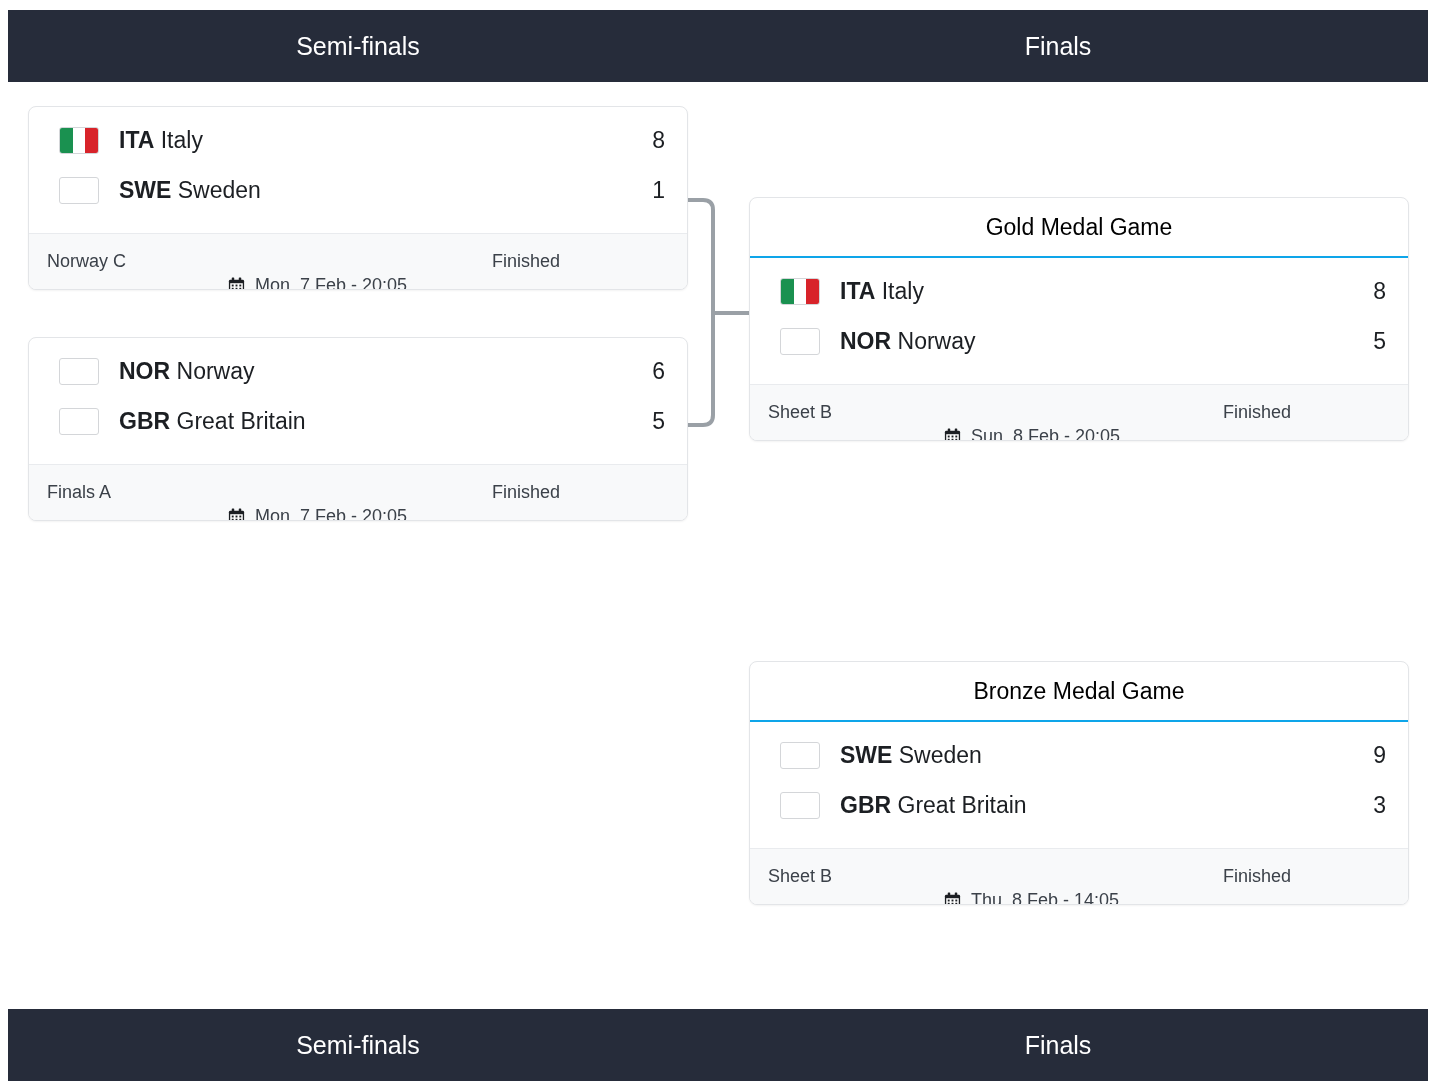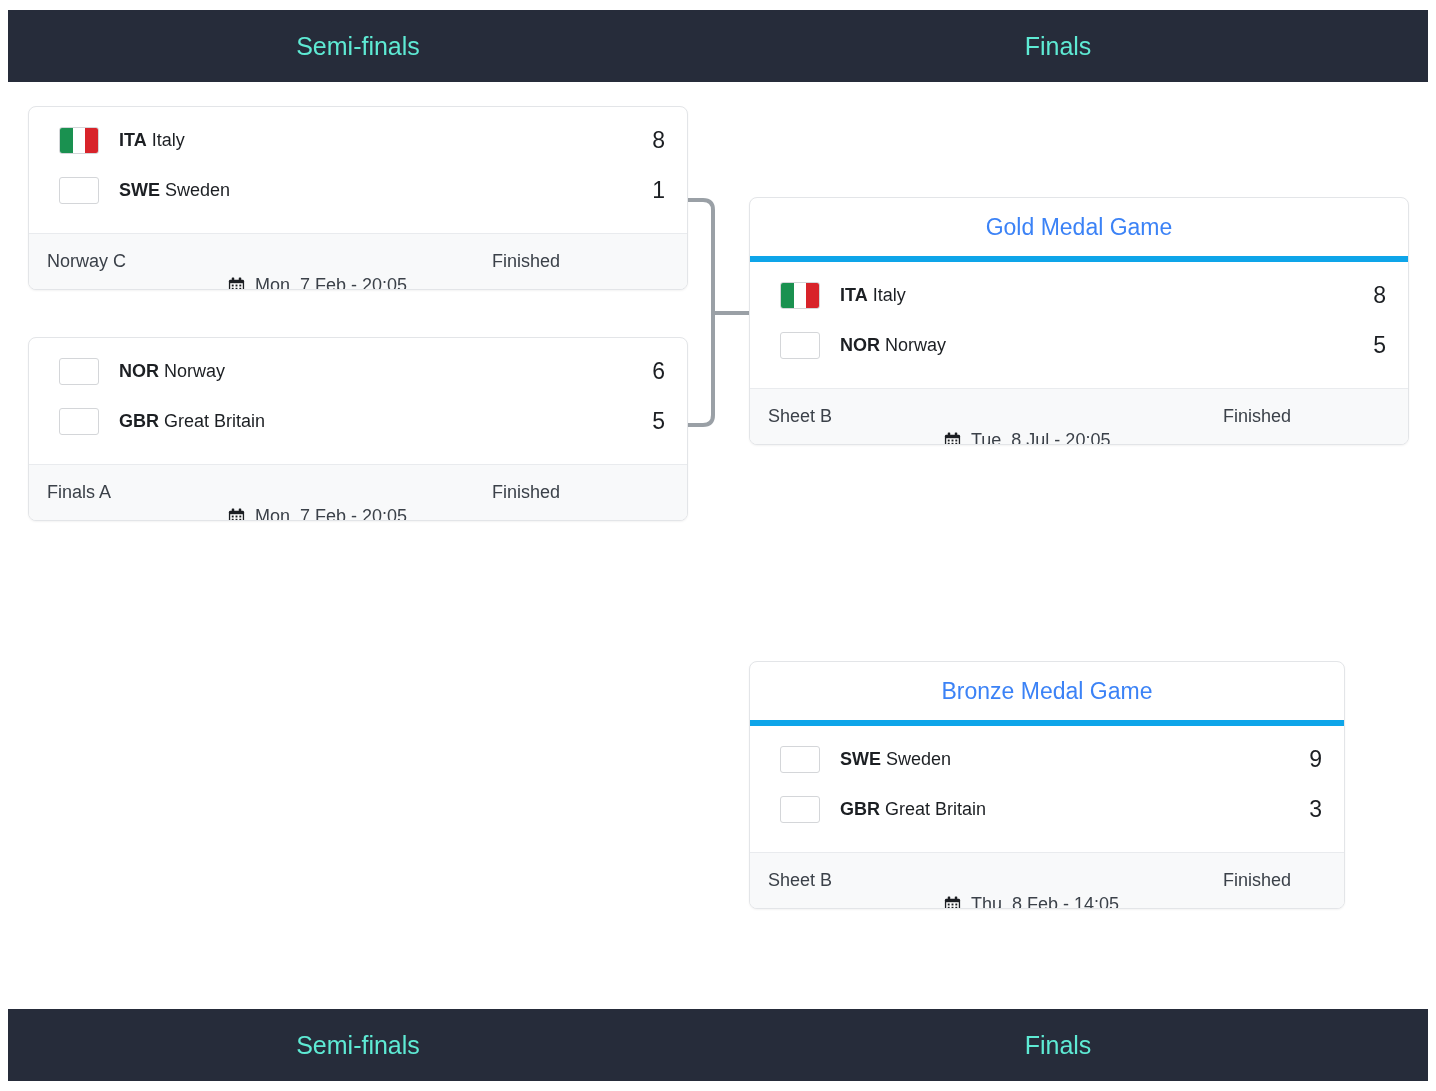"Semi-finals" .round-bar-cell { color: #5eead4 -> #ffffff }
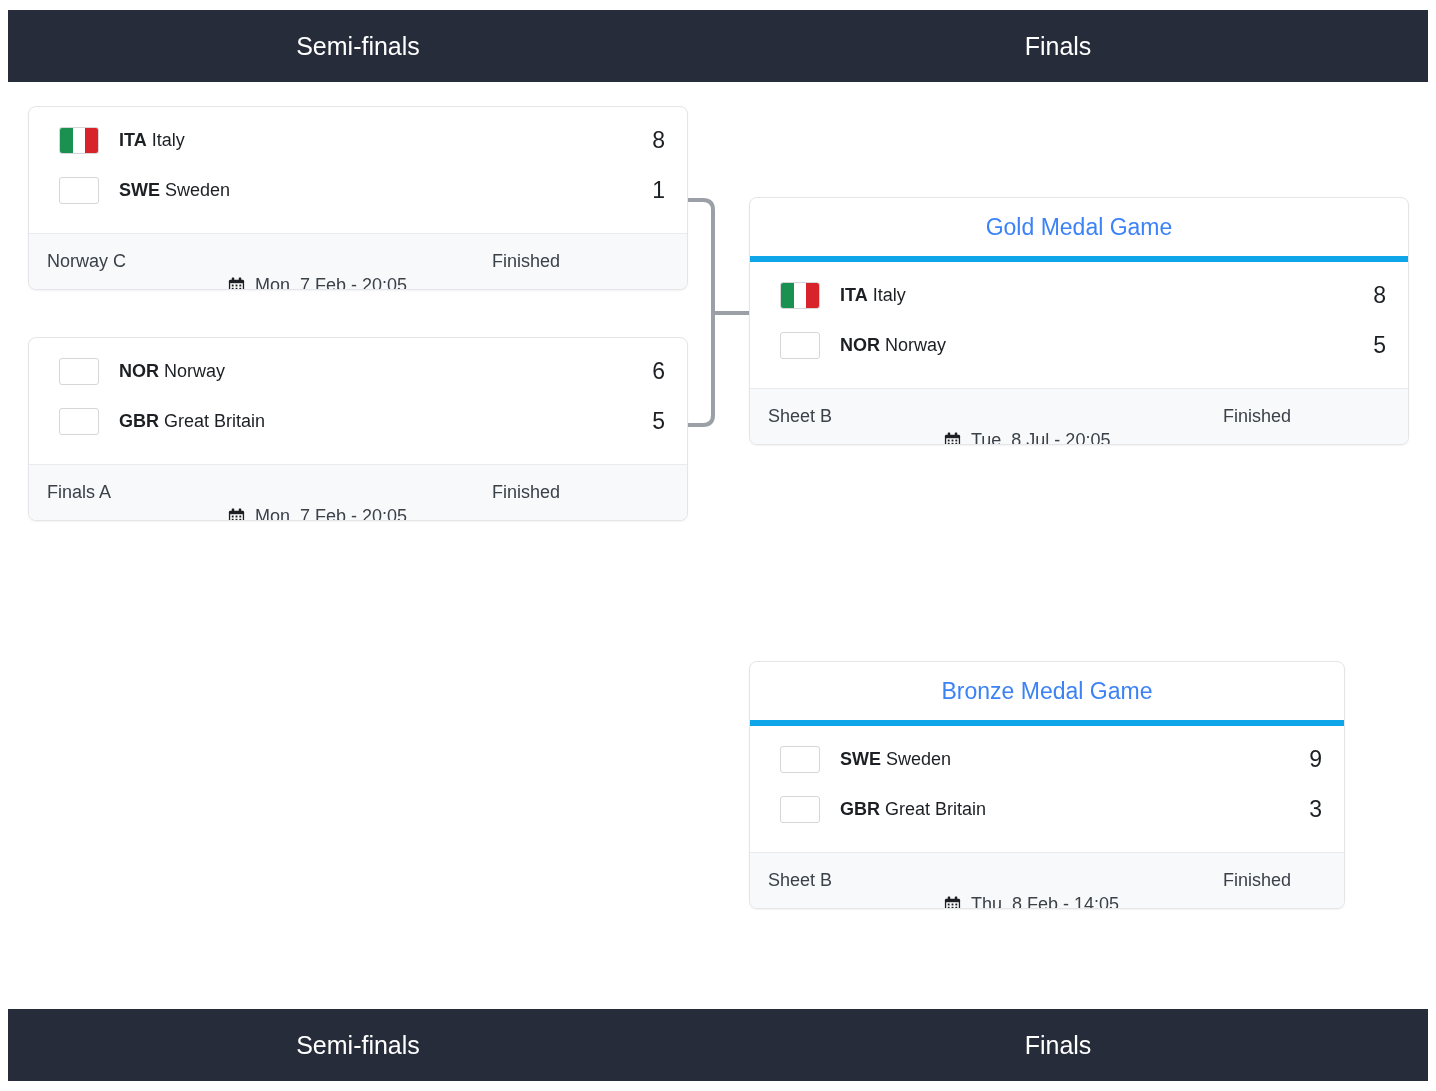"ITA Italy" .team-label { font-size: 18px -> 23px }
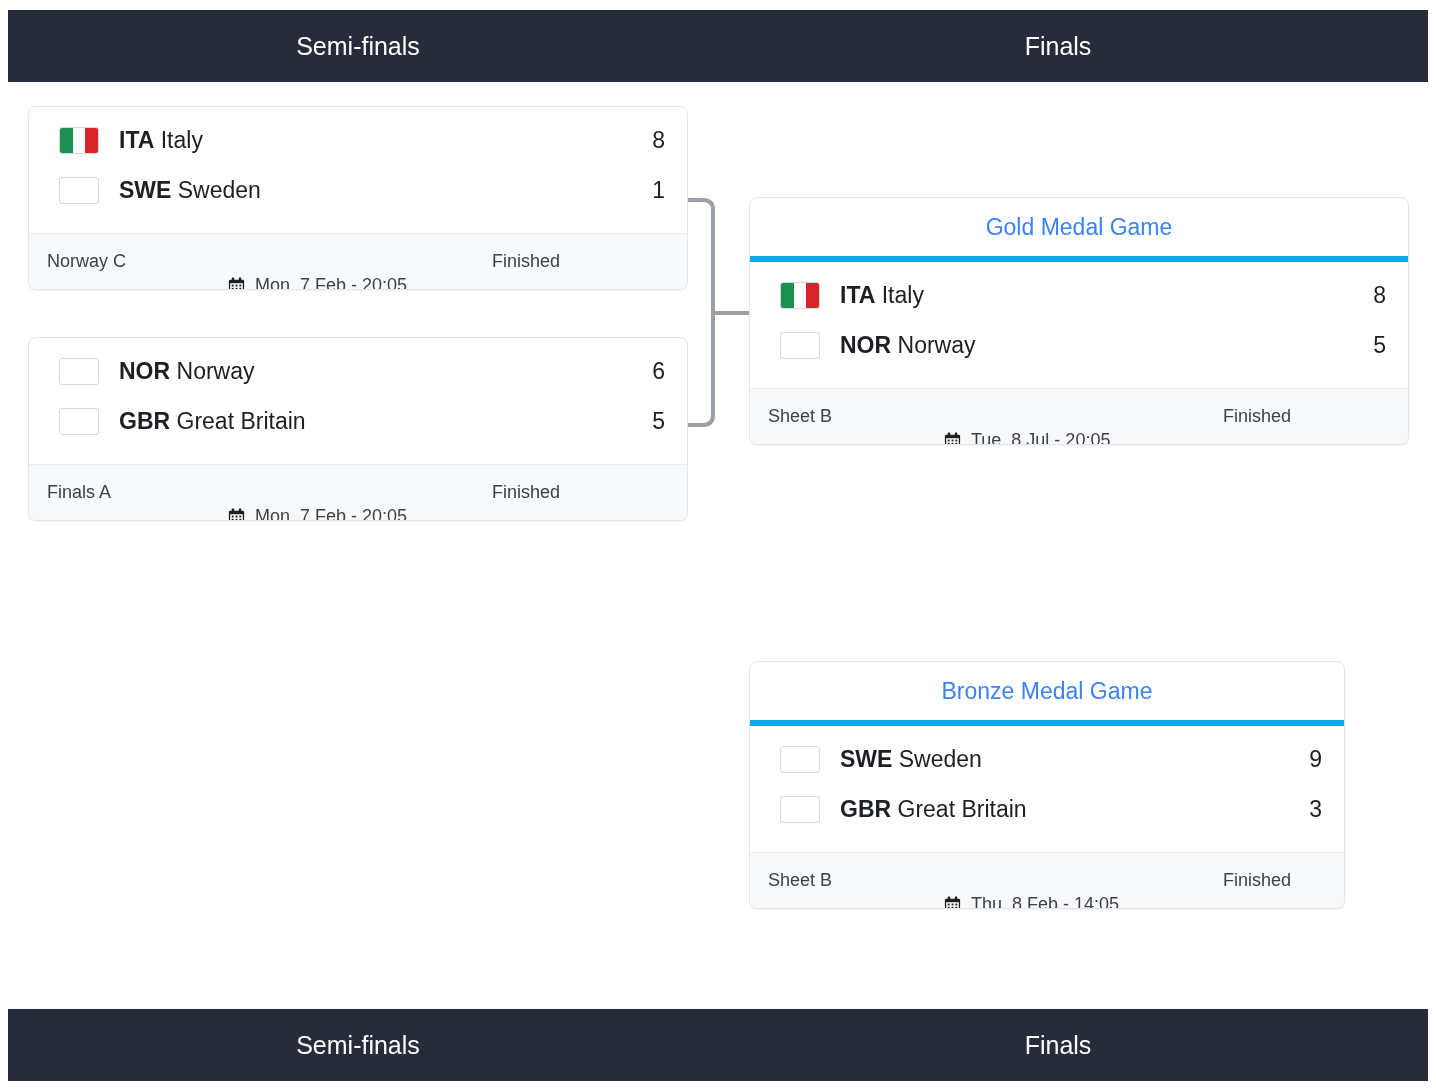"Gold Medal Game" .card-title { border-bottom: 6px solid #0ea5e9 -> 2px solid #0ea5e9; color: #3b82f6 -> #000000 }
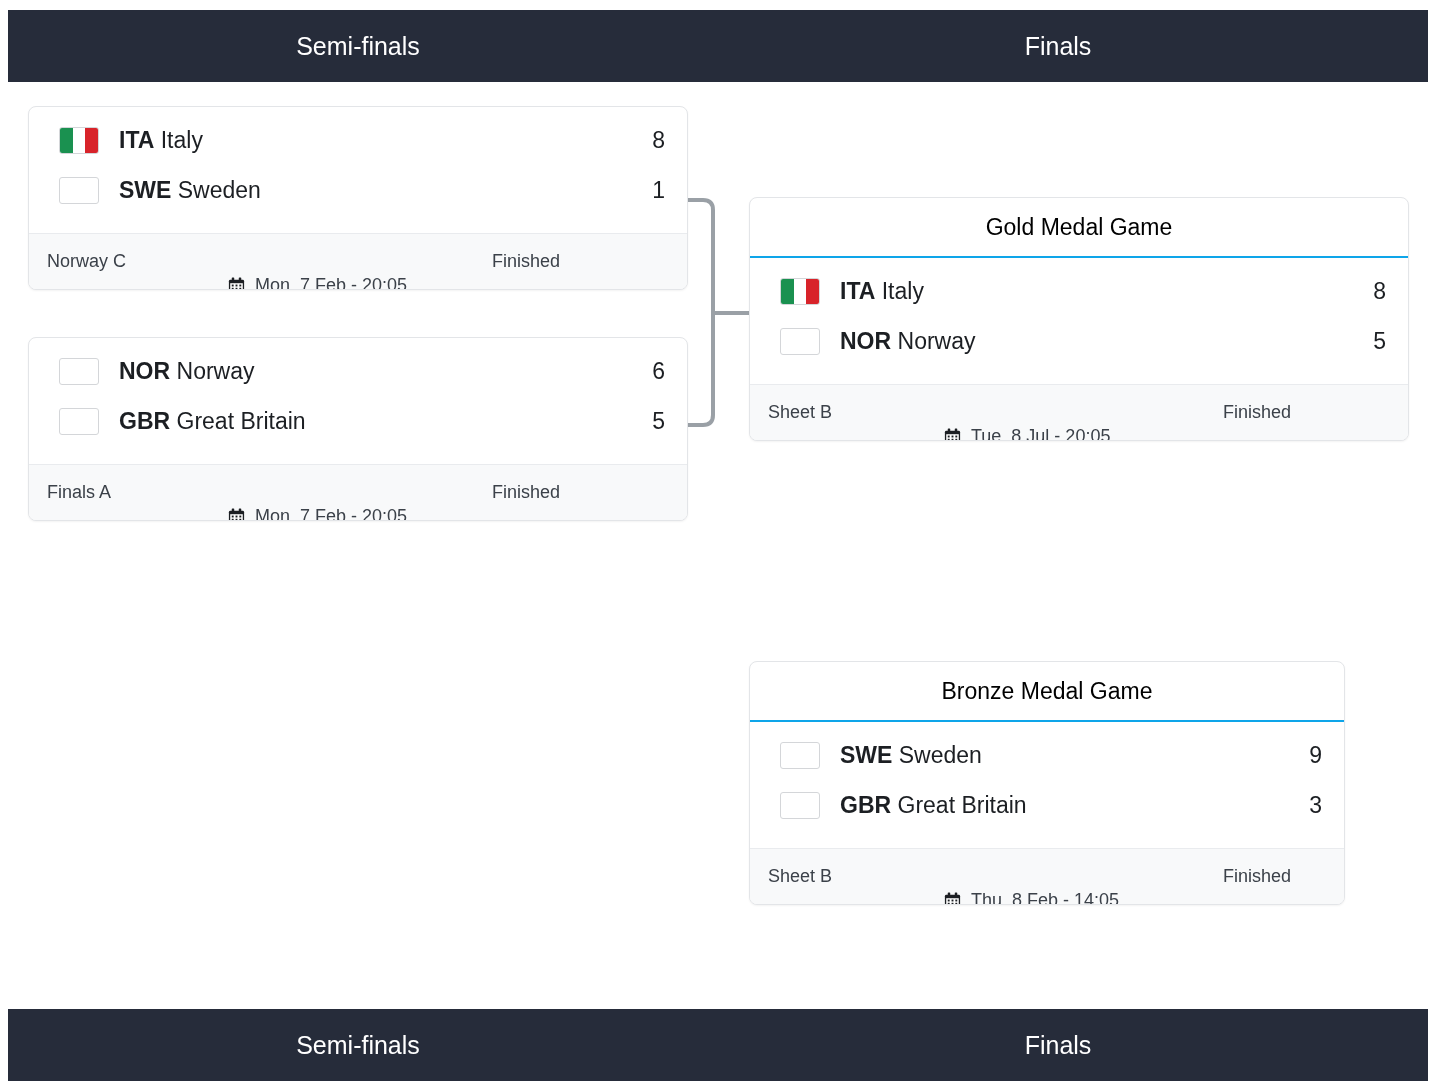"Tue, 8 Jul - 20:05" span { text: Tue, 8 Jul -> Sun, 8 Feb }
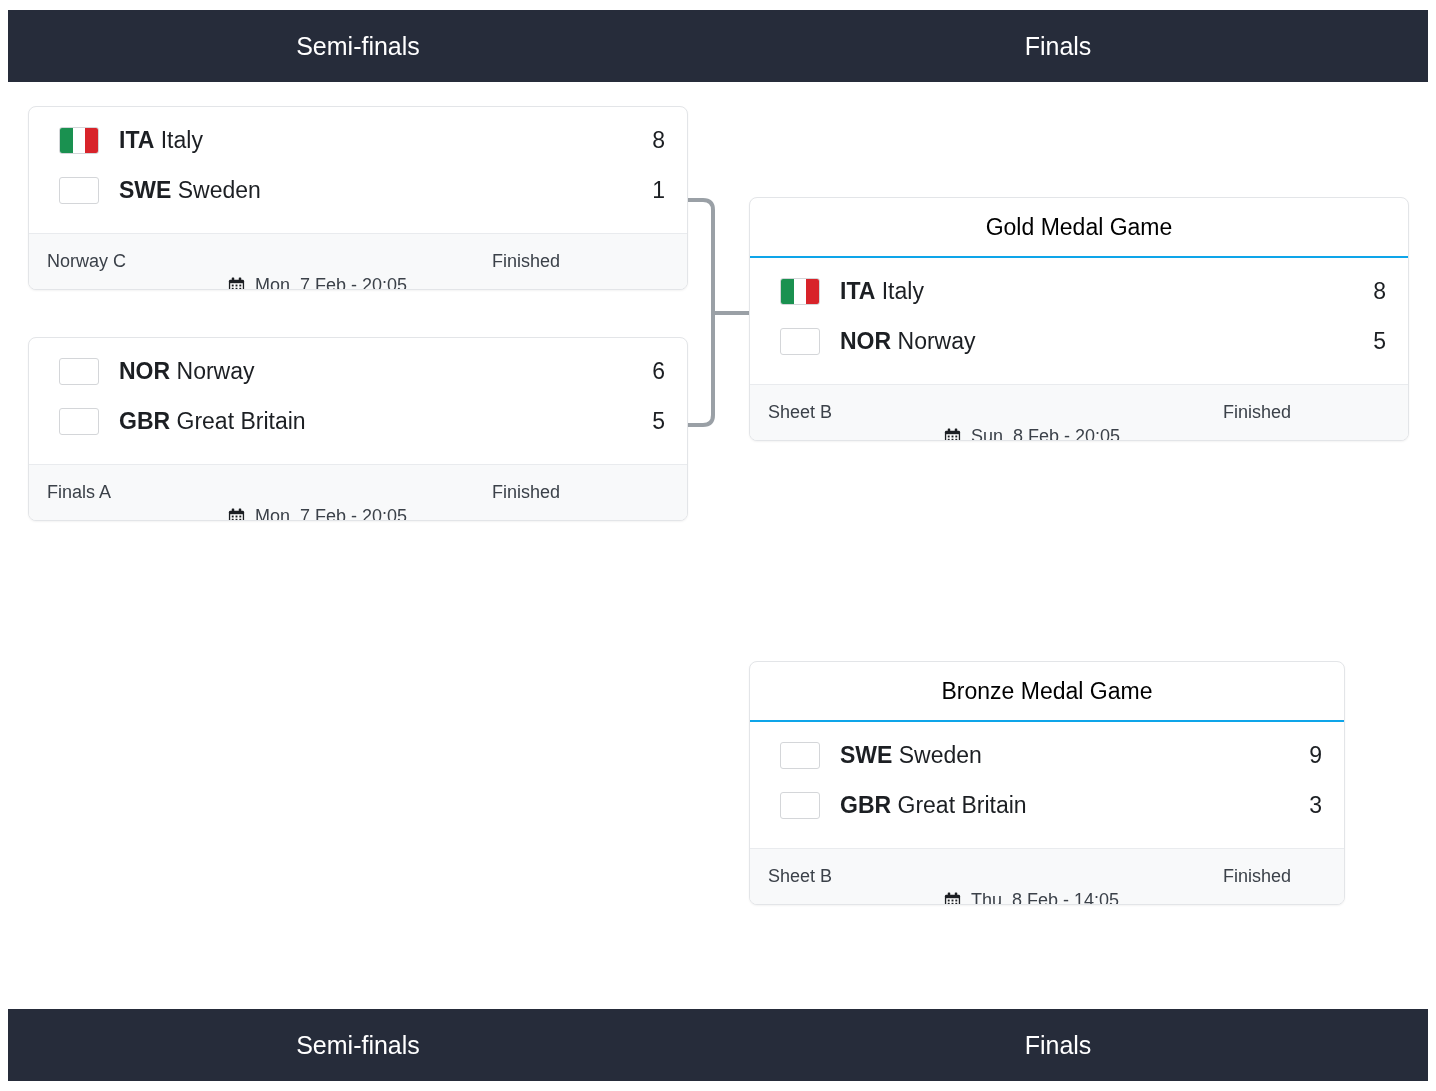"Bronze Medal Game" div.match-card { width: 596px -> 660px }
